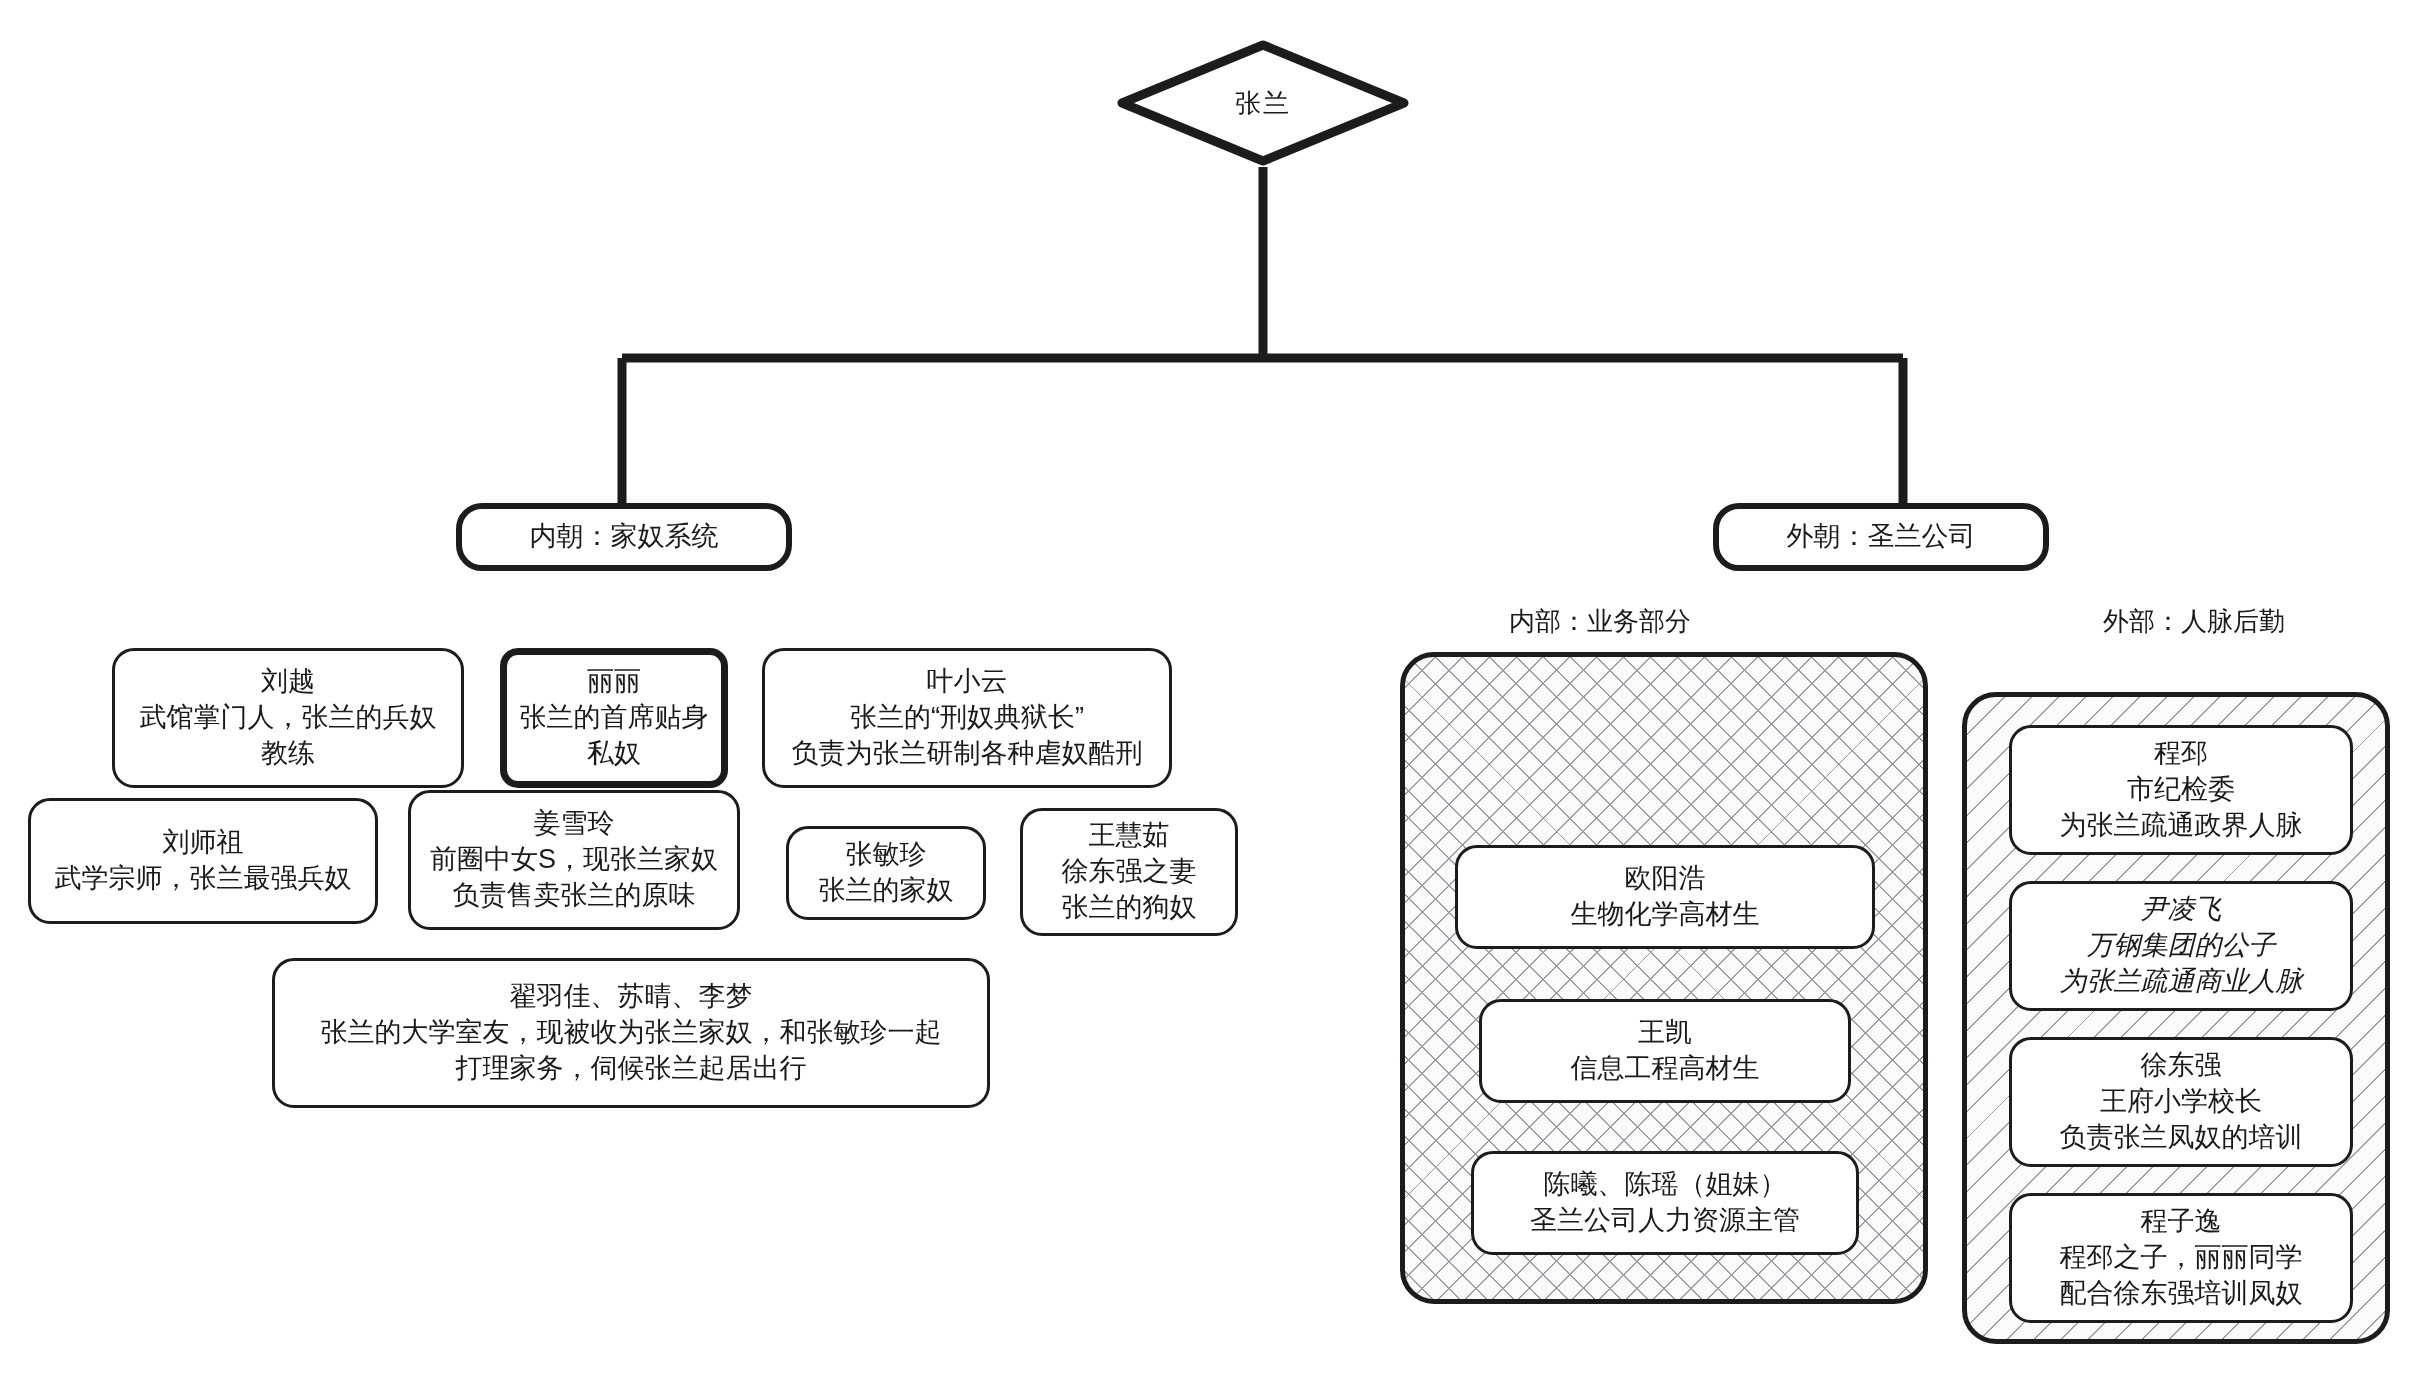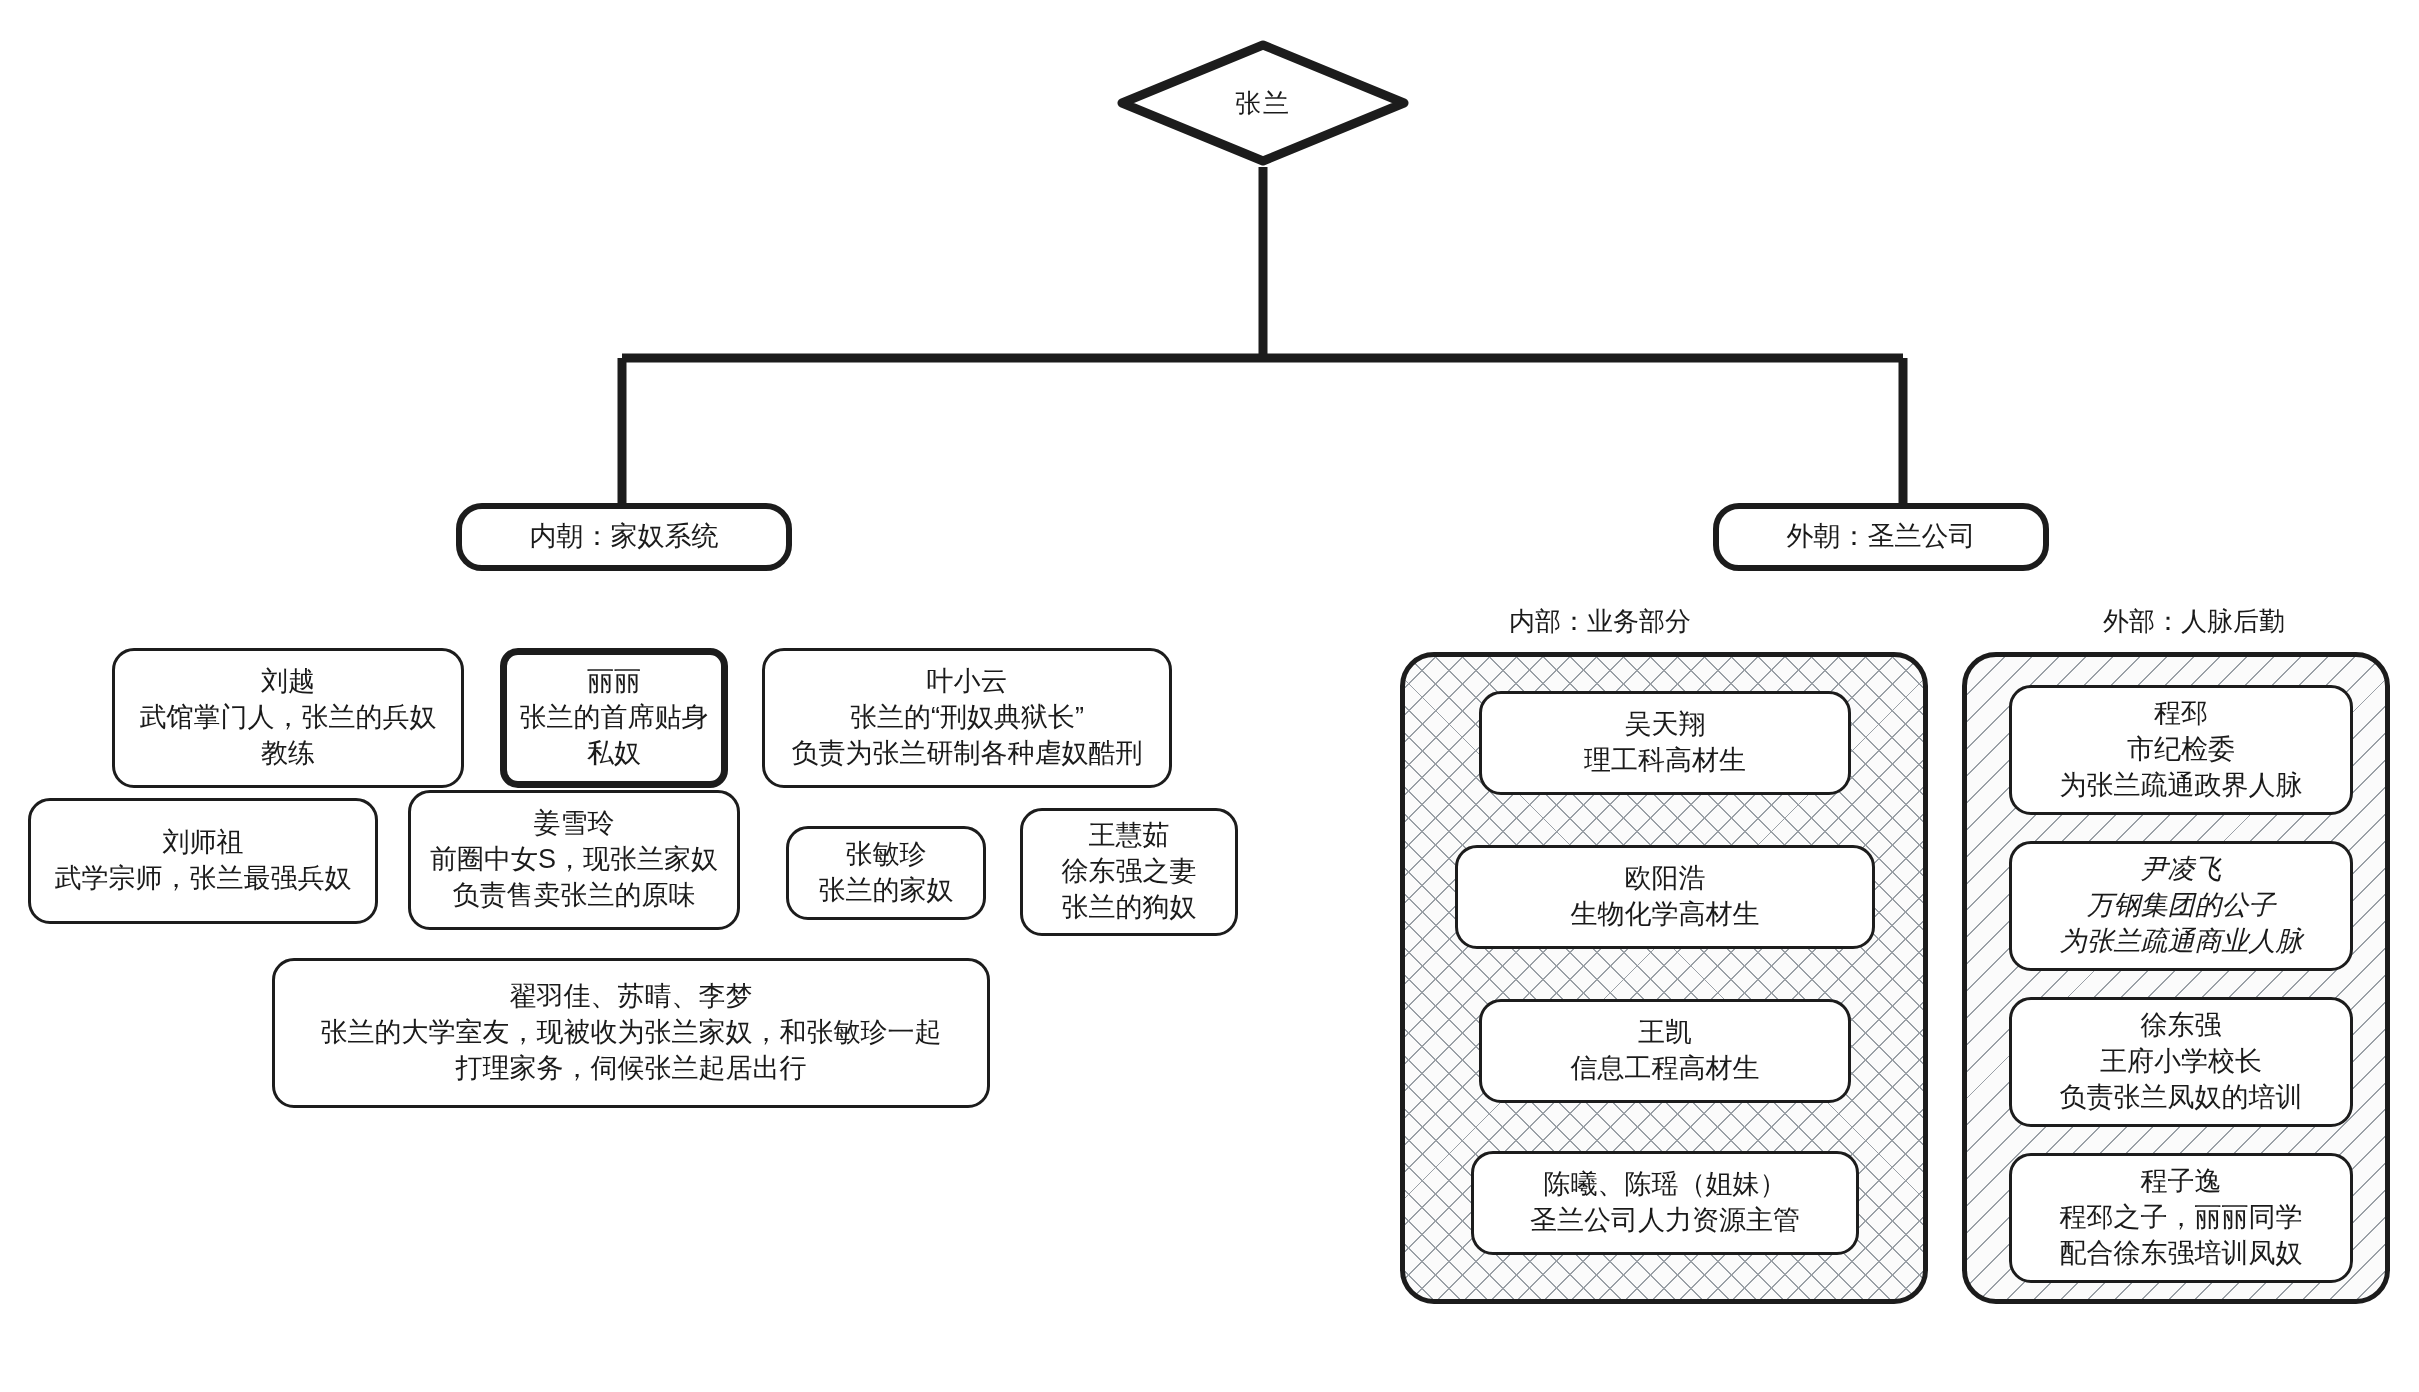"吴天翔" div.node { html: <div> <span>吴天翔</span> <span>理工科高材生</span> </div> -> none }
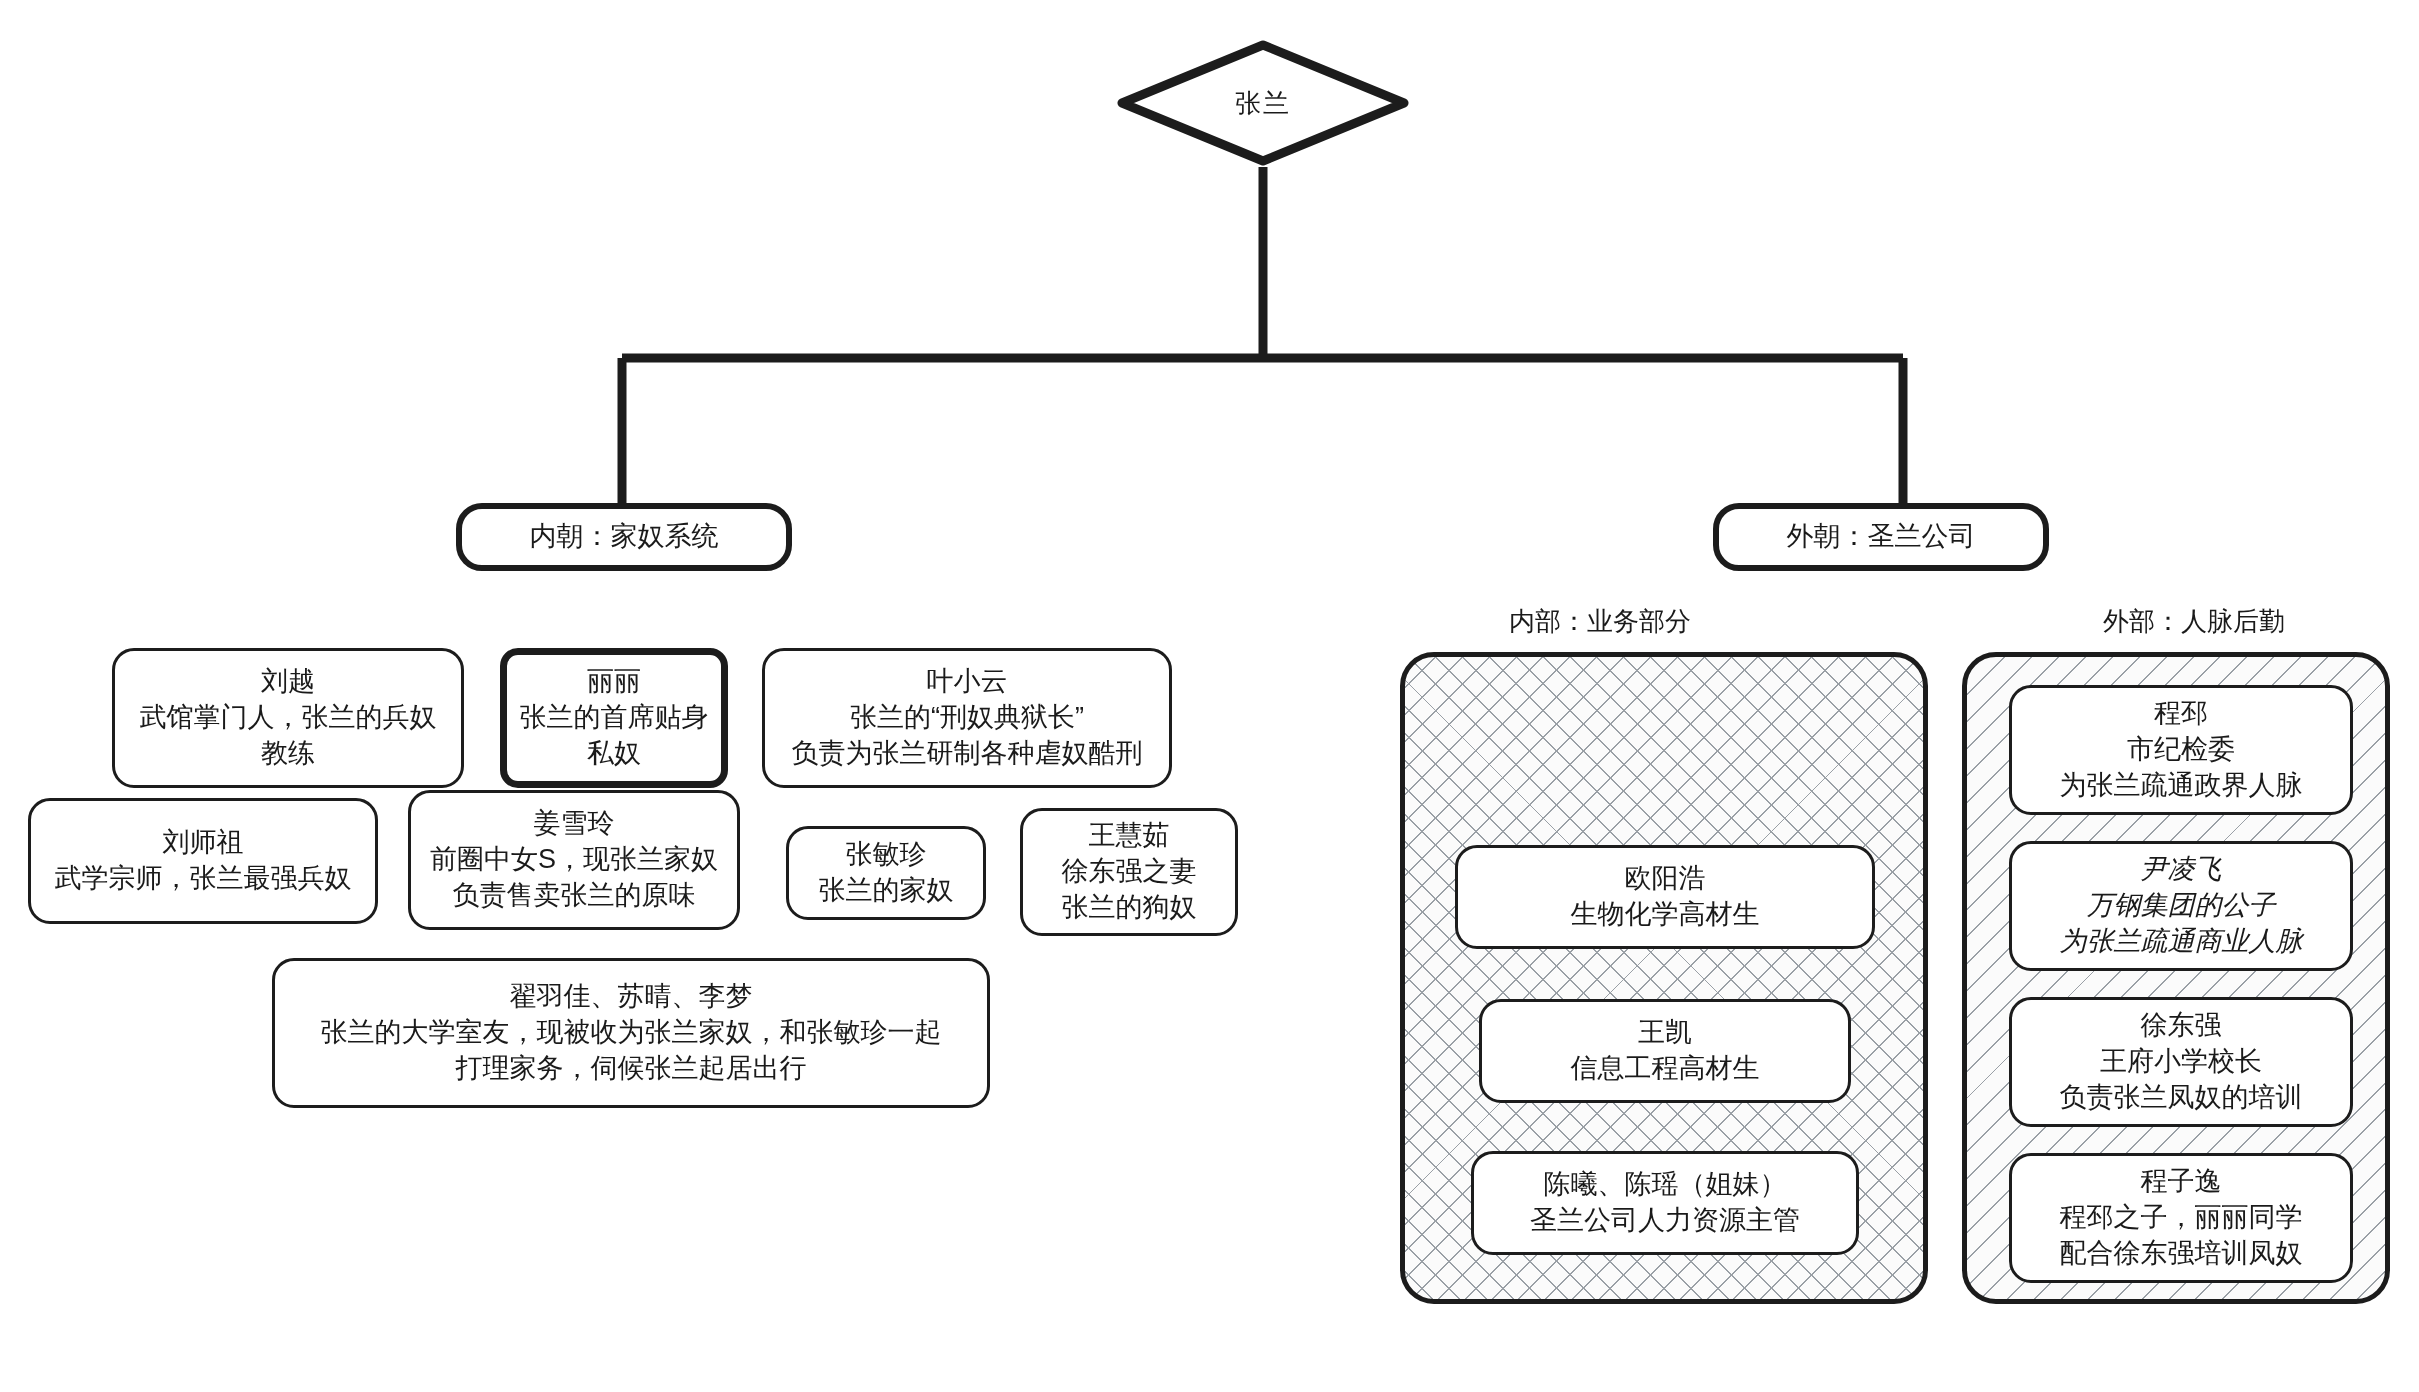"程邳" .group.diag { margin-top: none -> 40px }
